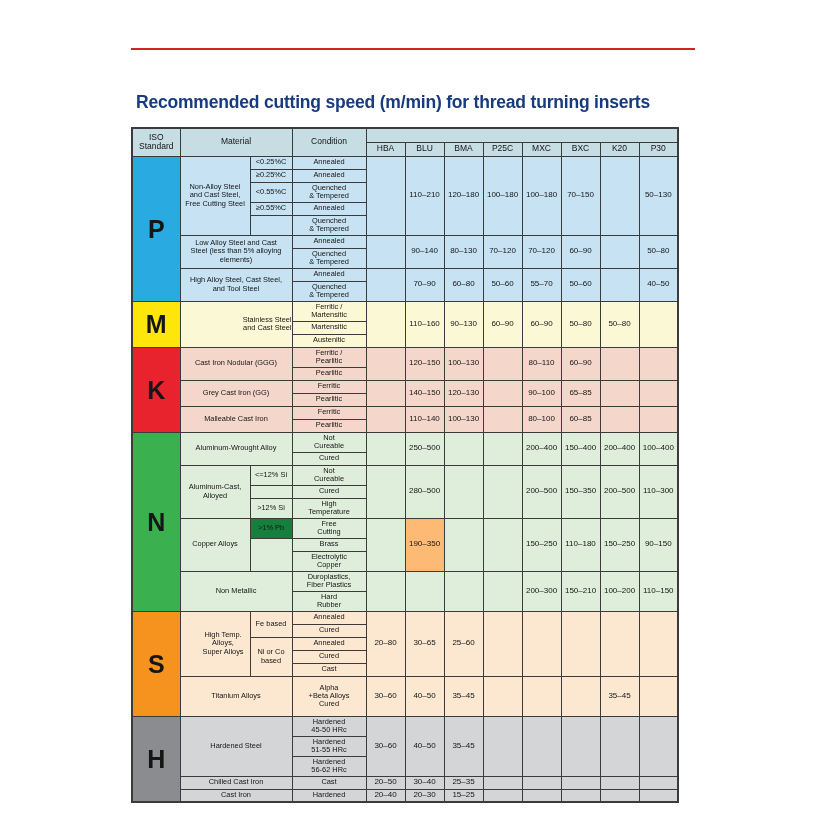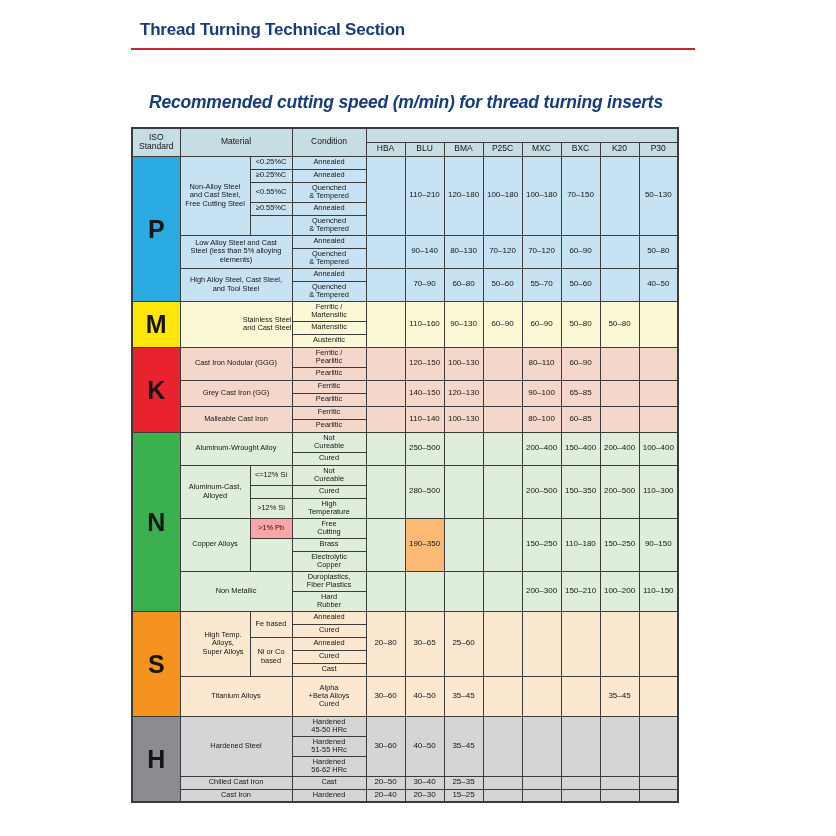"Thread Turning Technical Section" h1.doc-title { html: <h1>Thread Turning Technical Section</h1> -> none }
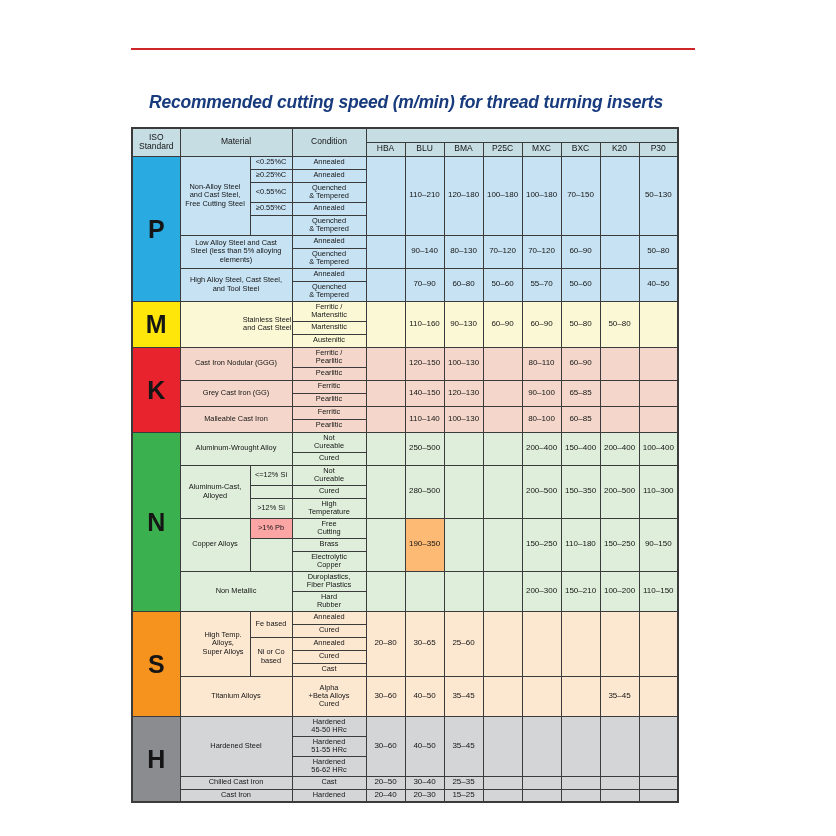"Recommended cutting speed (m/min) for" .page-title { font-style: italic -> none; left: 149px -> 136px }
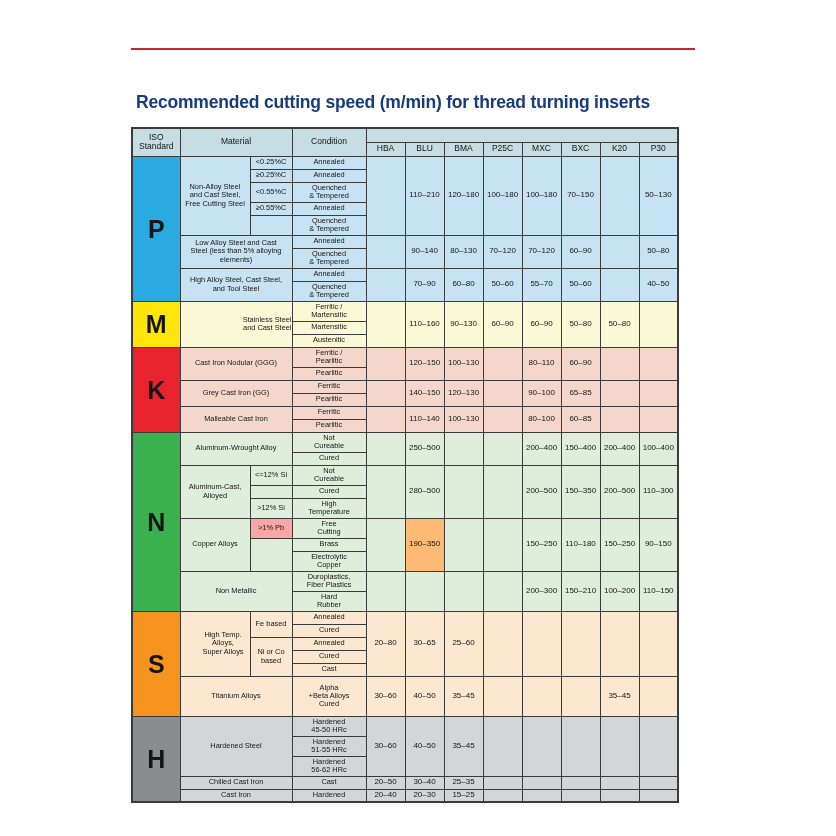">1% Pb" td.sub { background: #fca5a5 -> #15803d }
